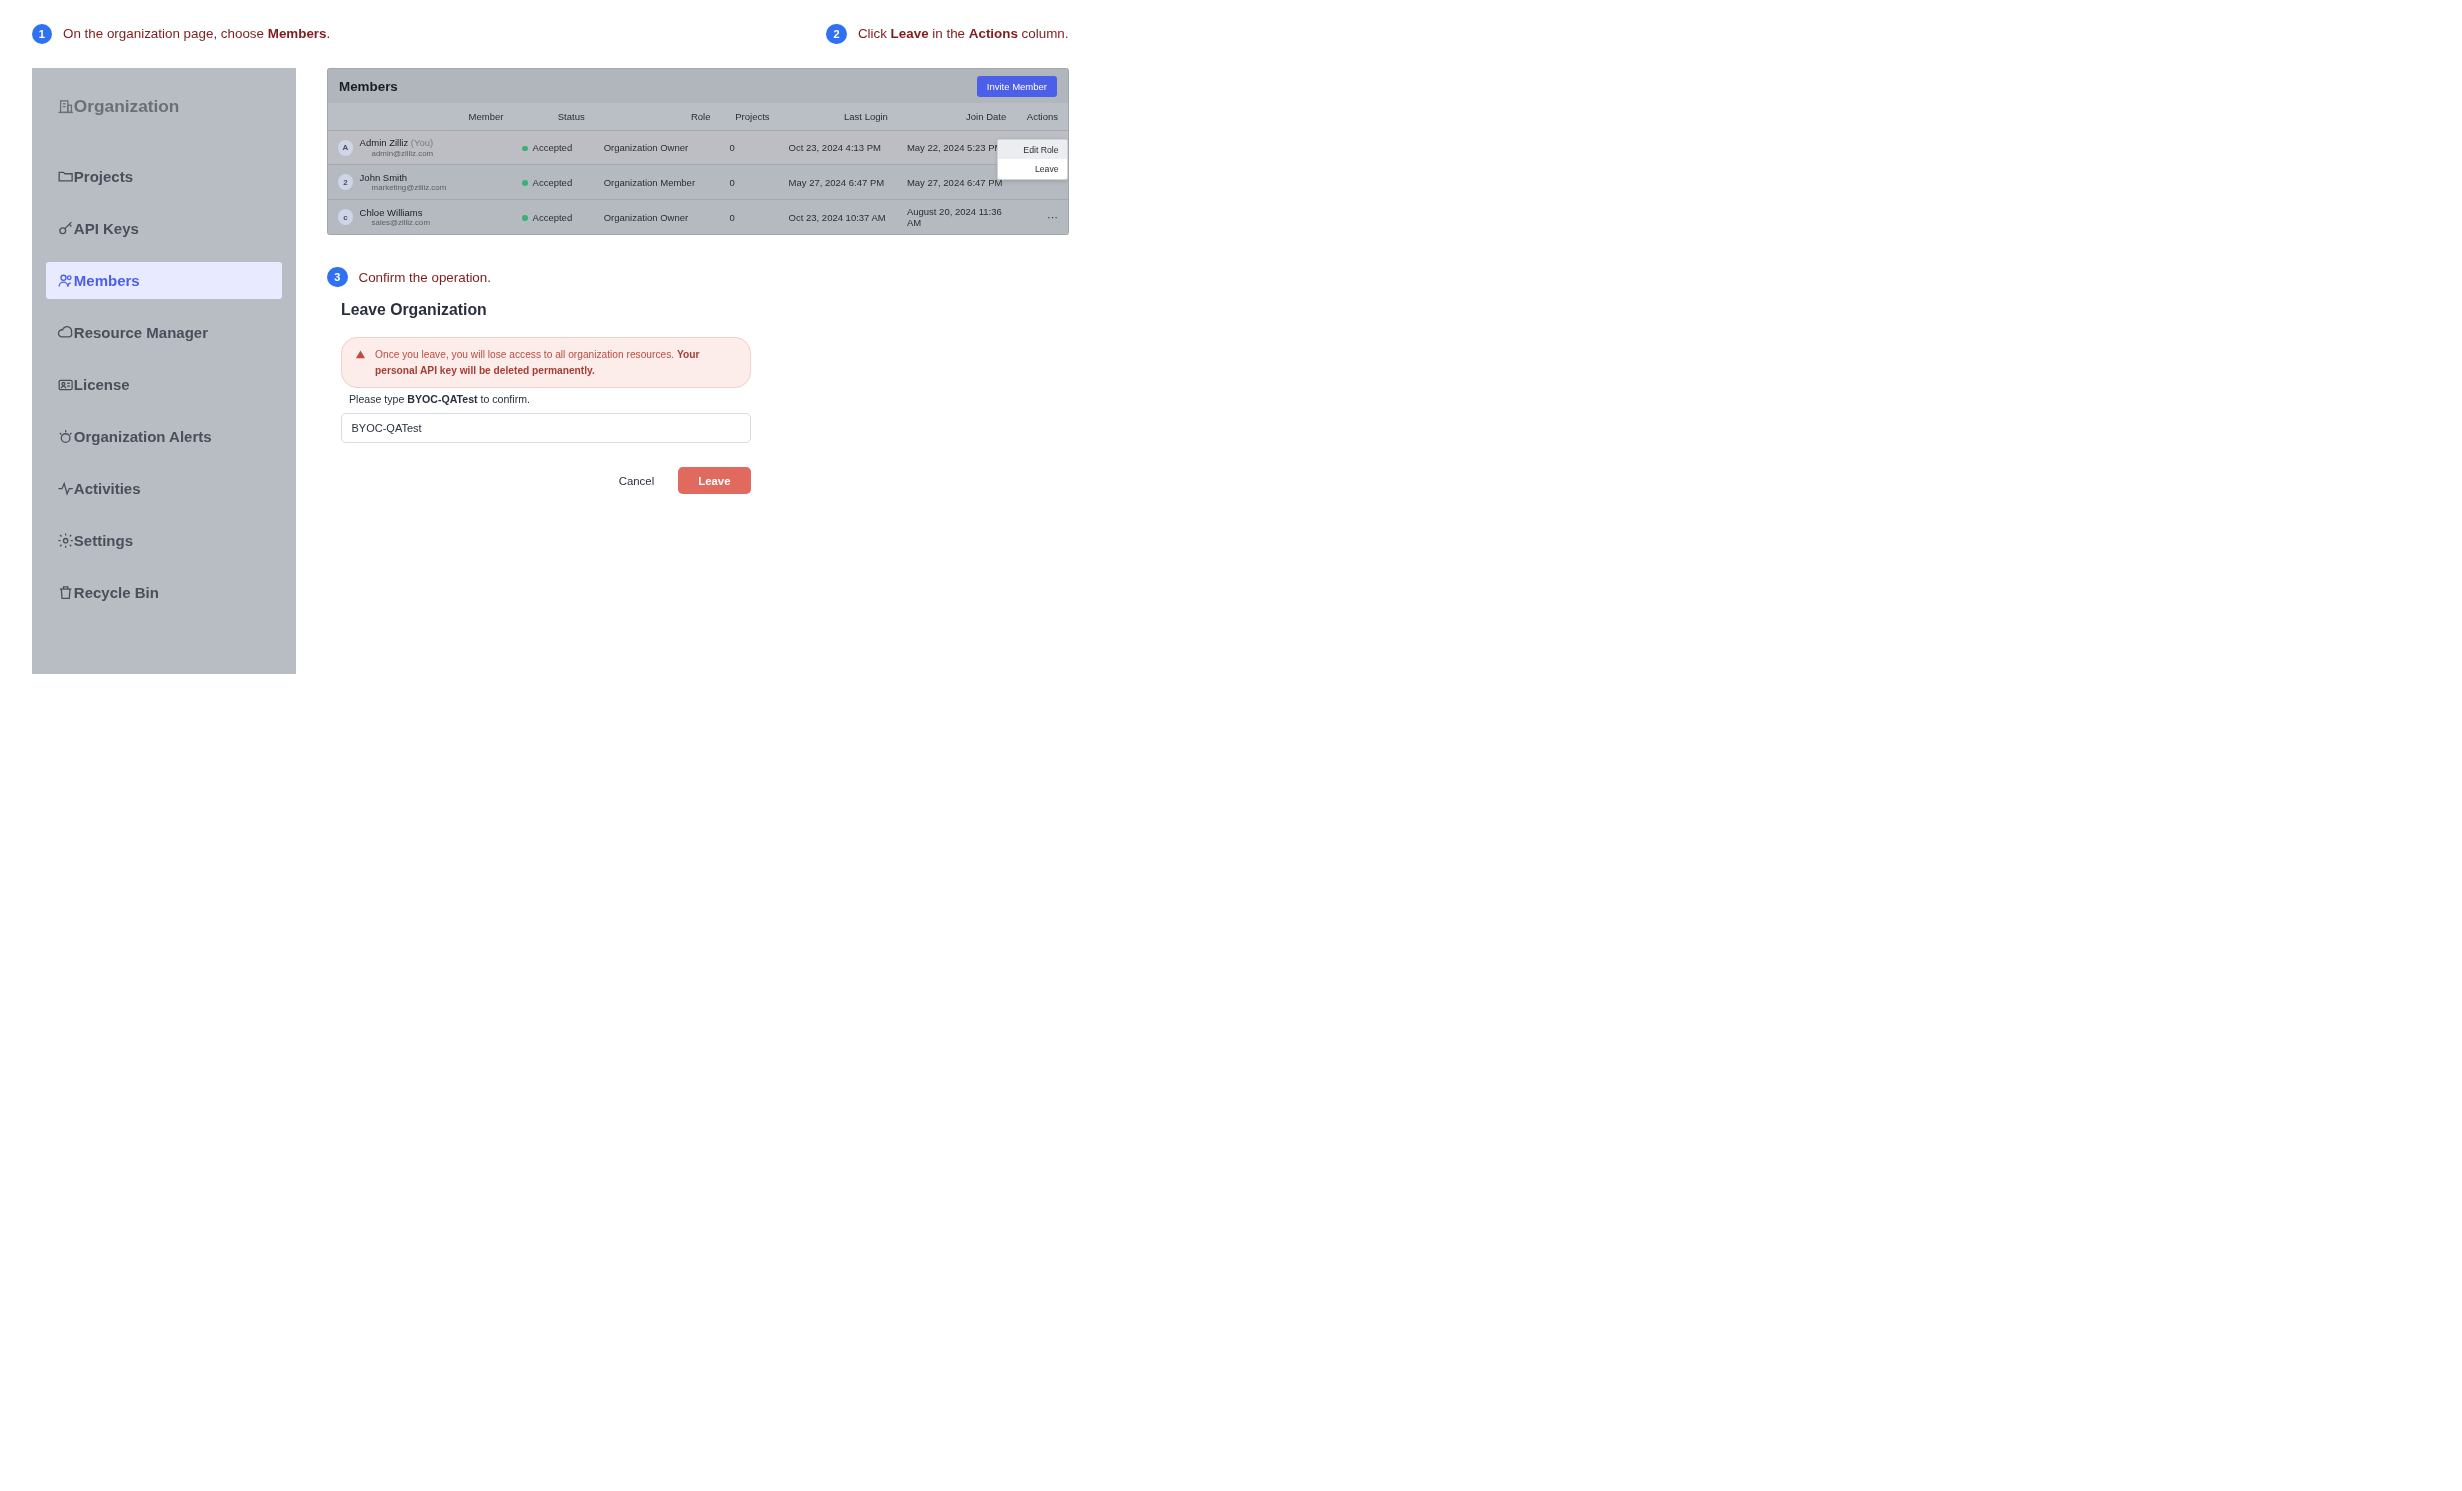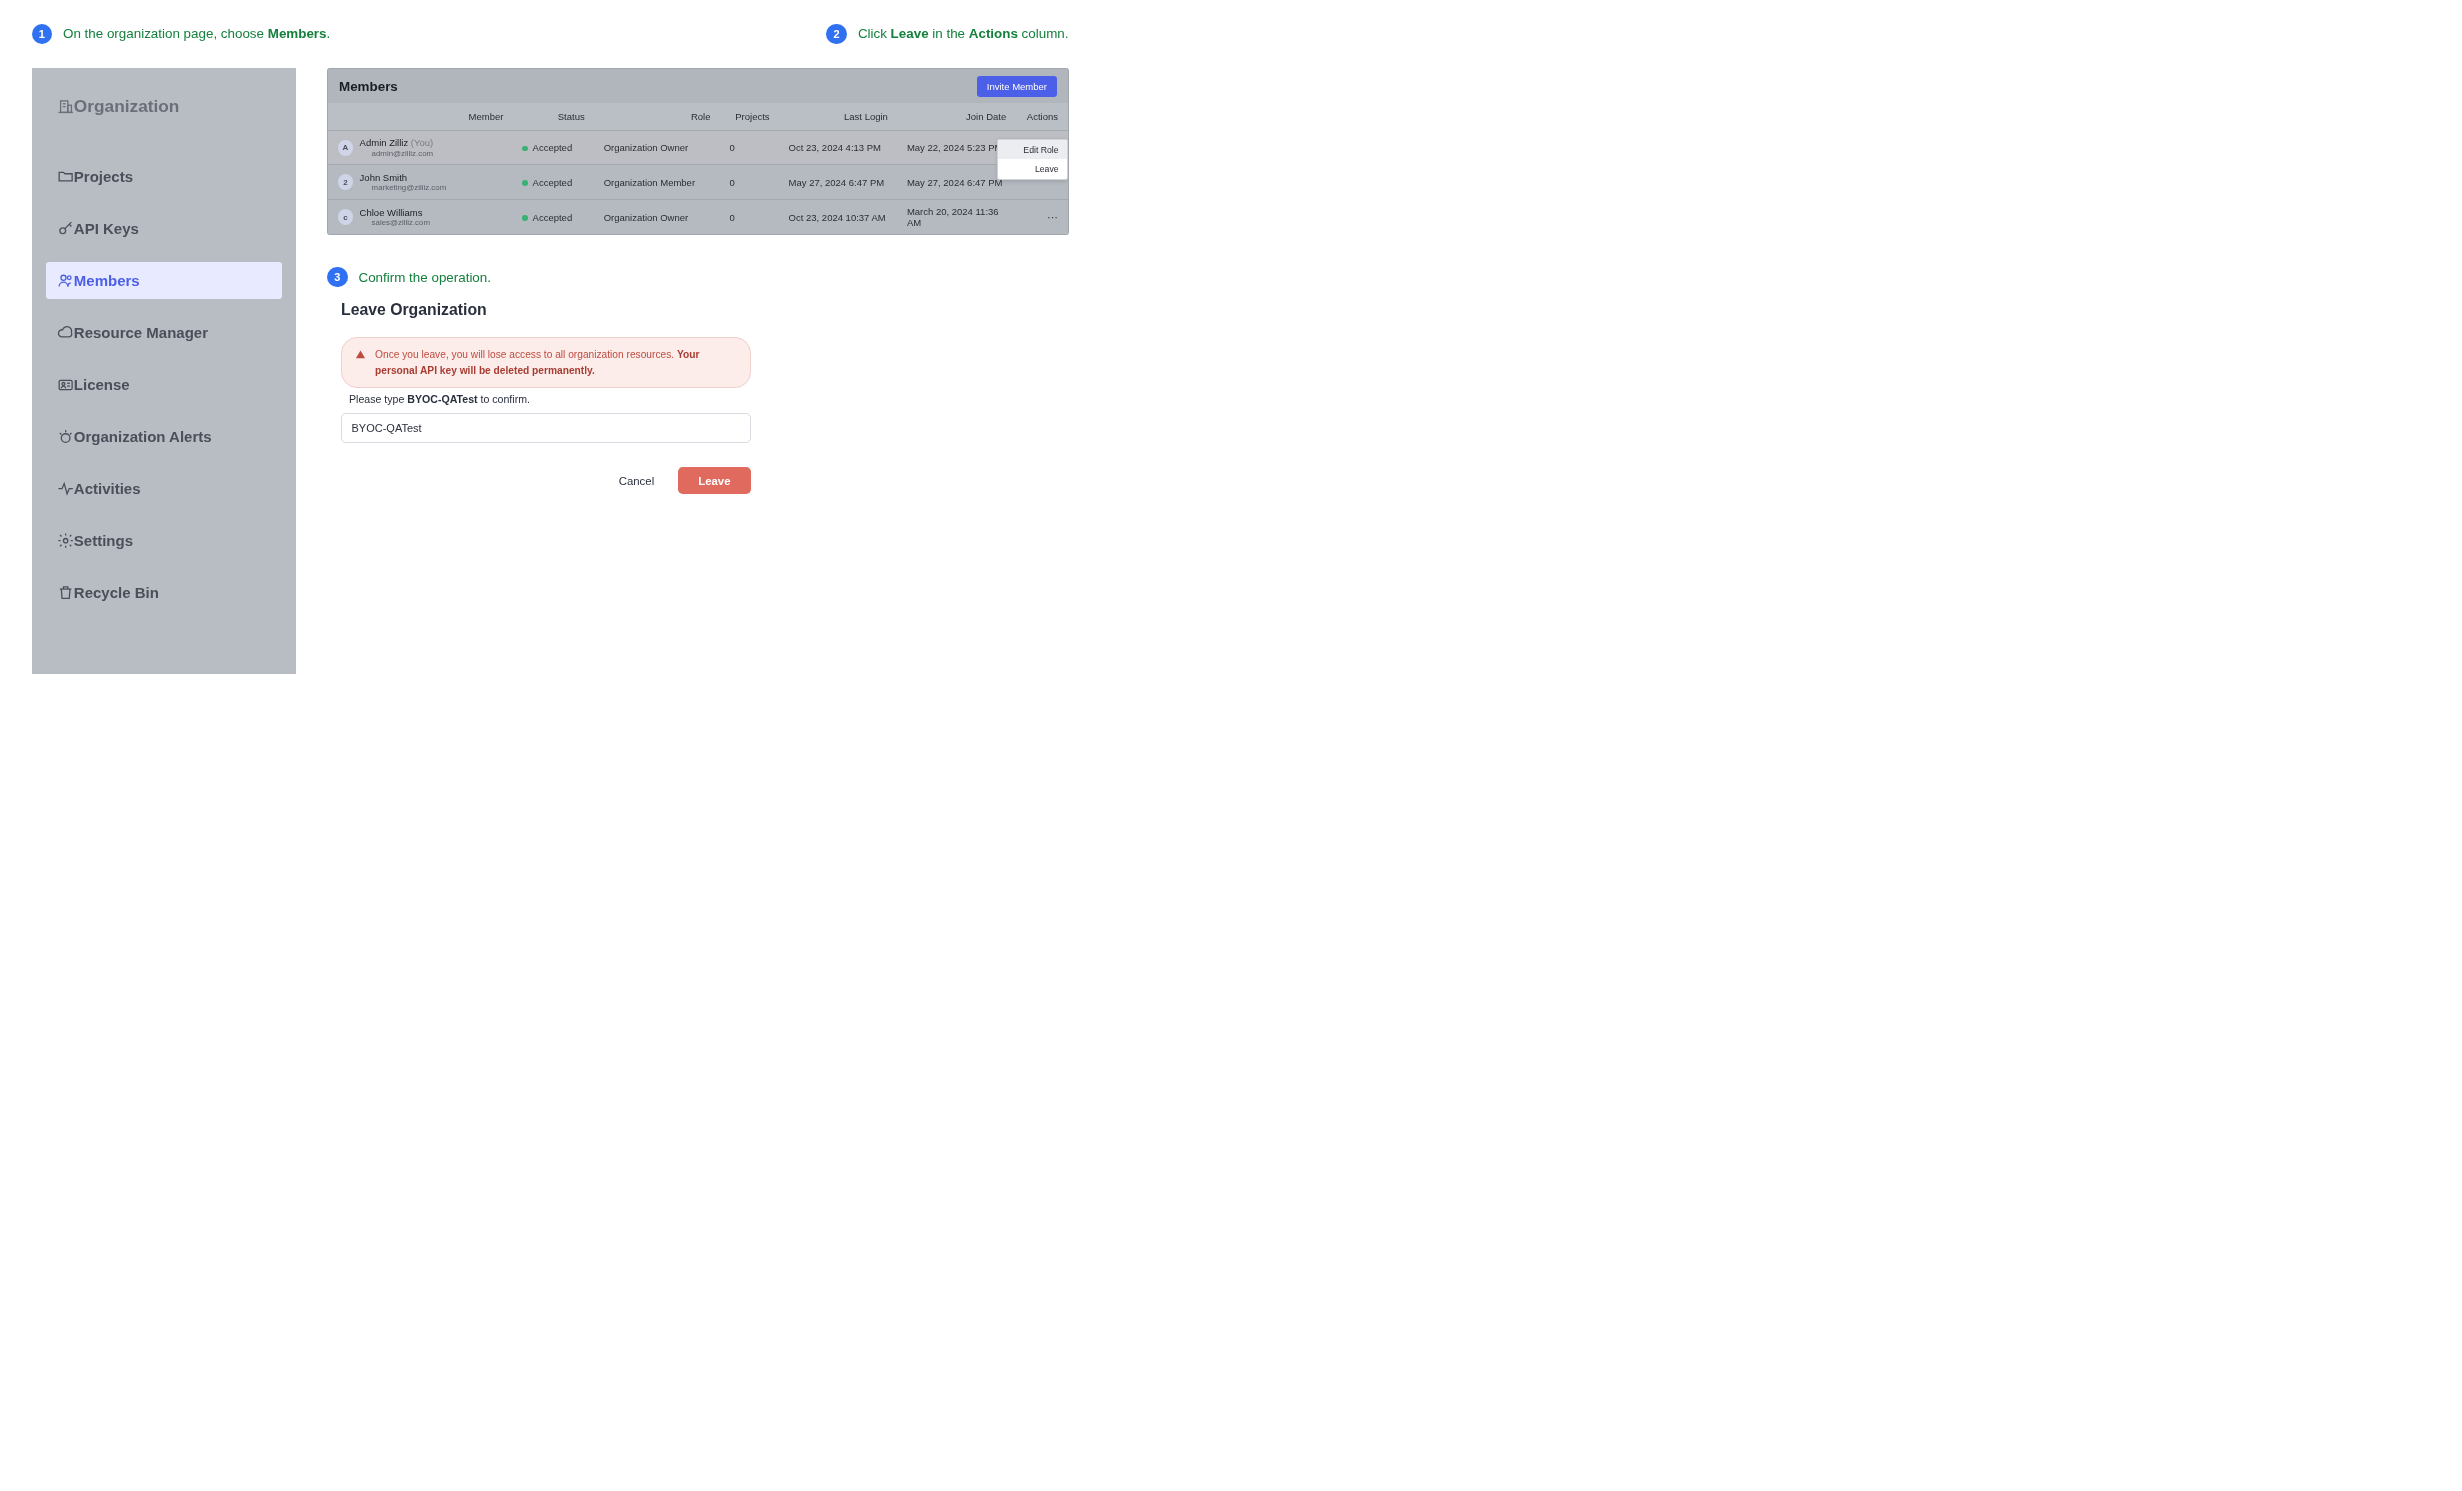"On the organization page, choose" .step-text { color: #15803d -> #7f1d1d }
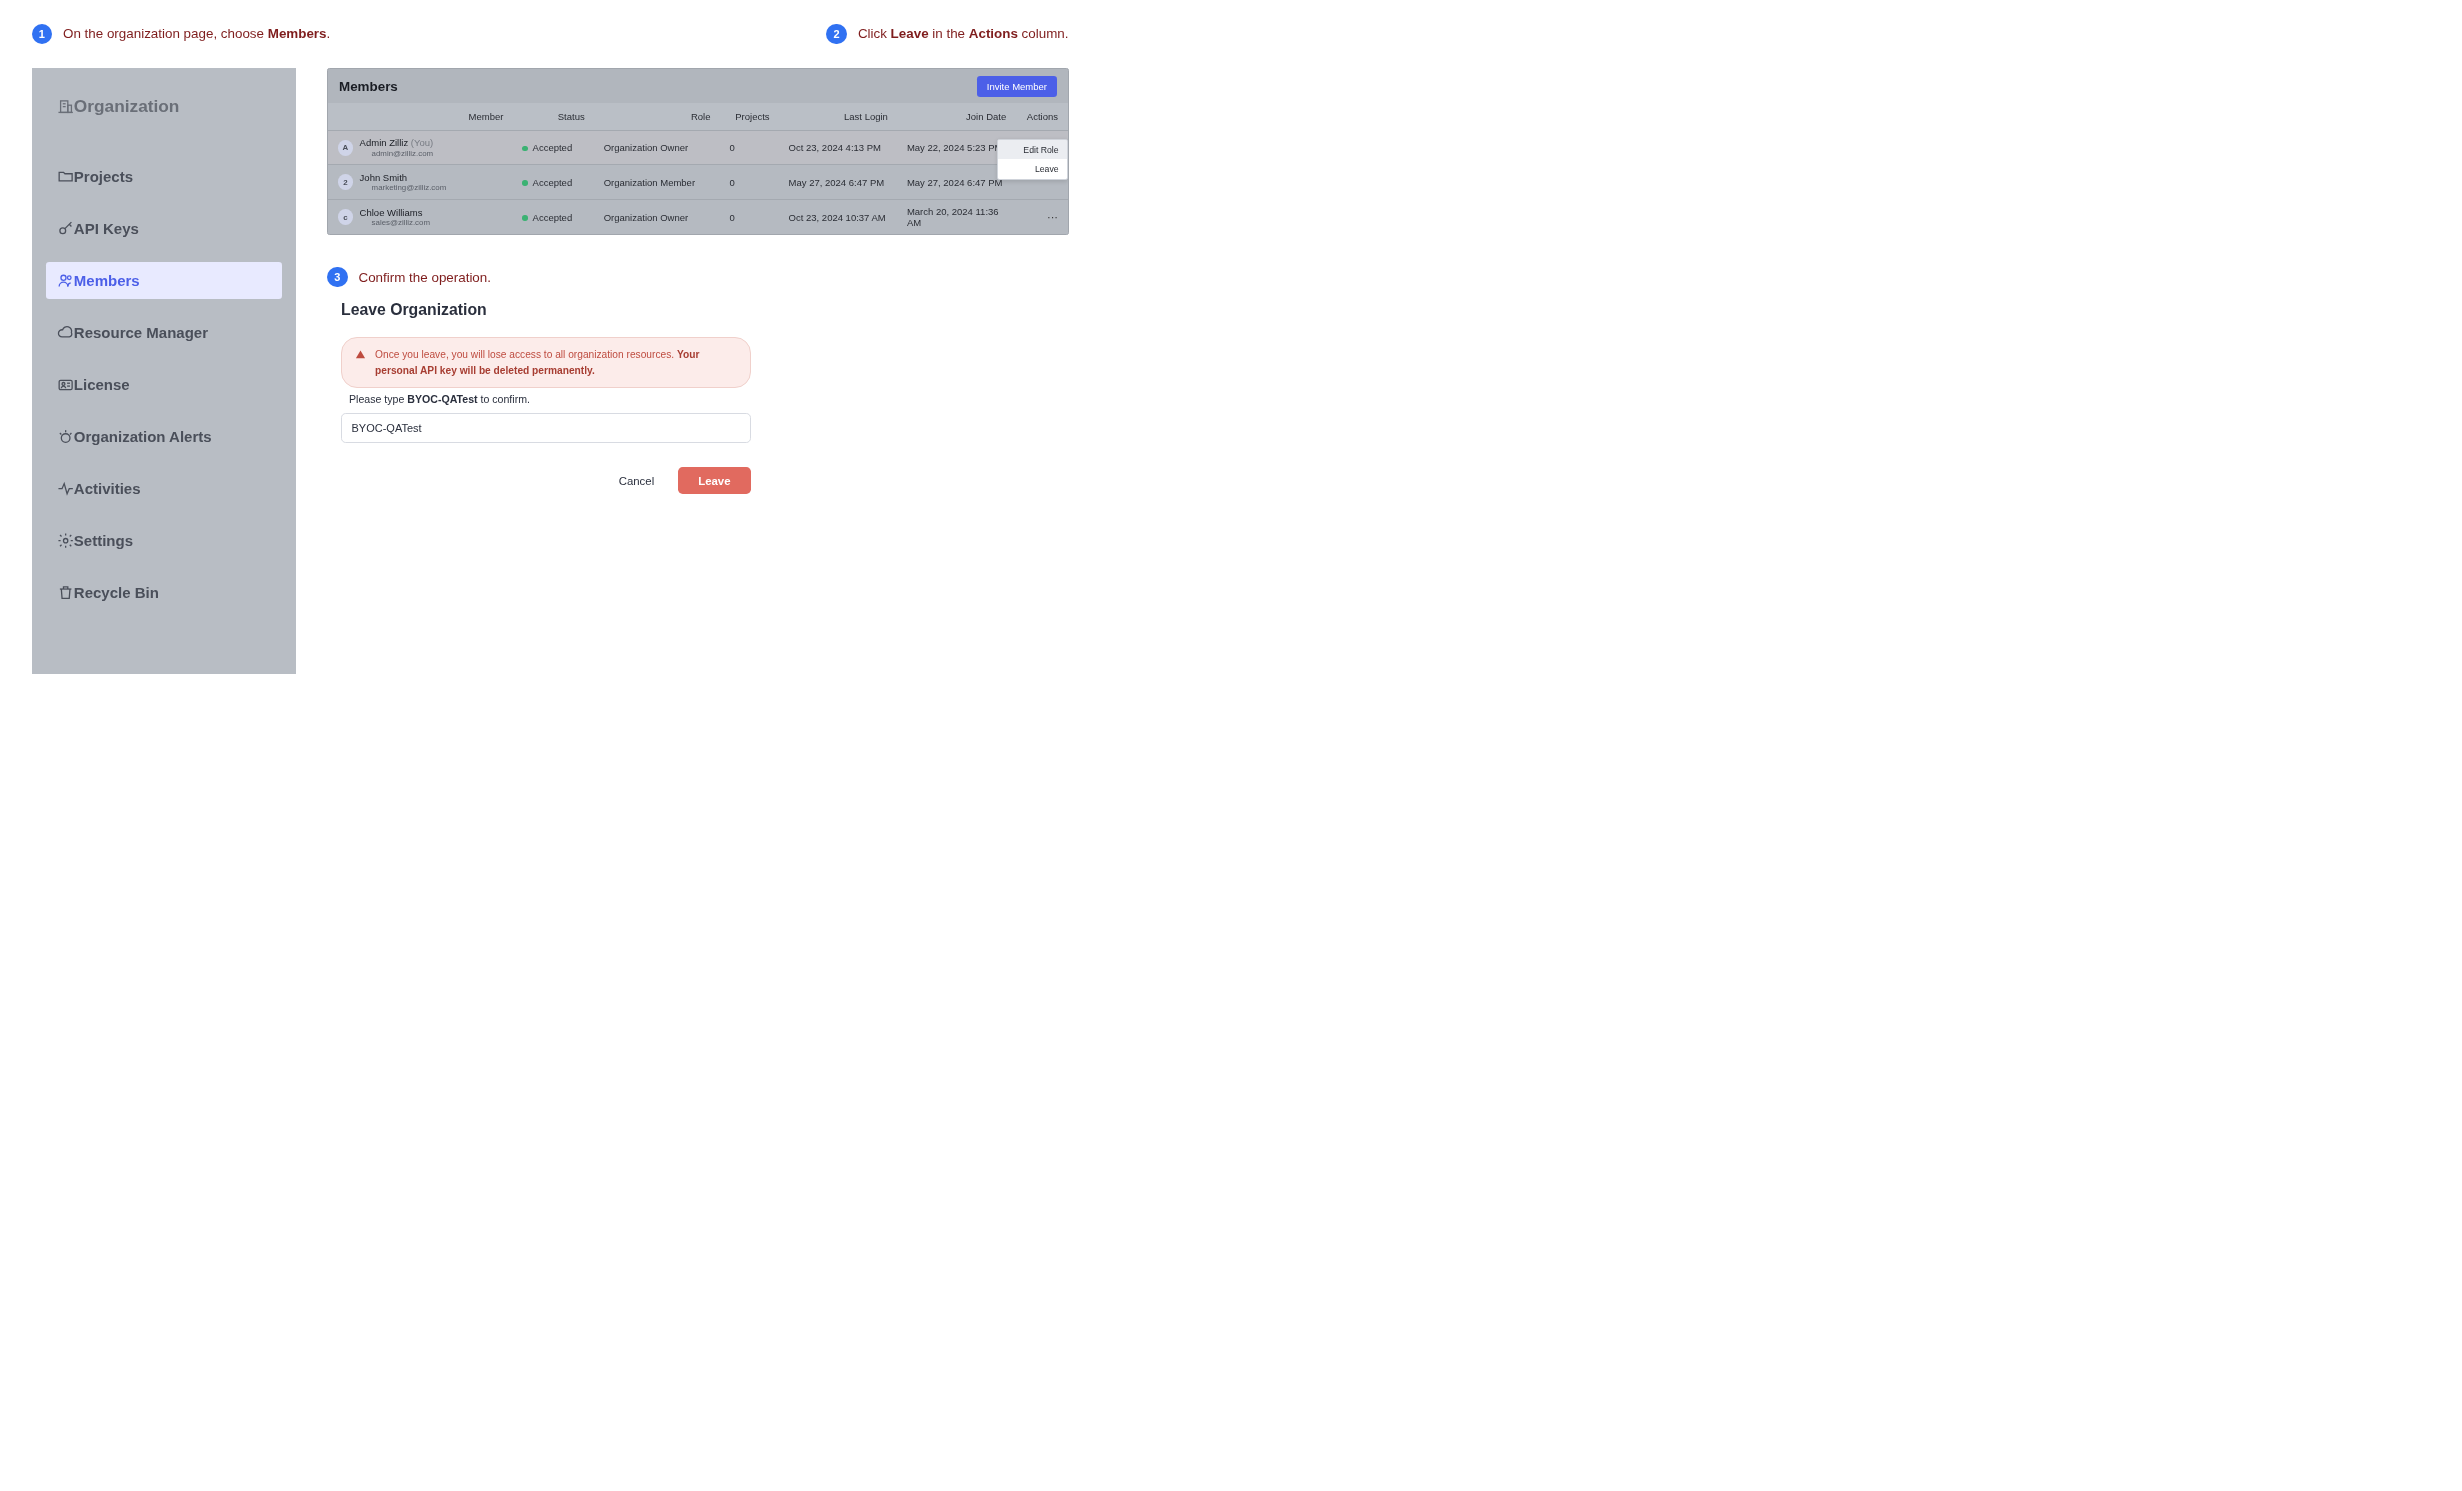"March 20, 2024 11:36 AM" td { text: March -> August }
